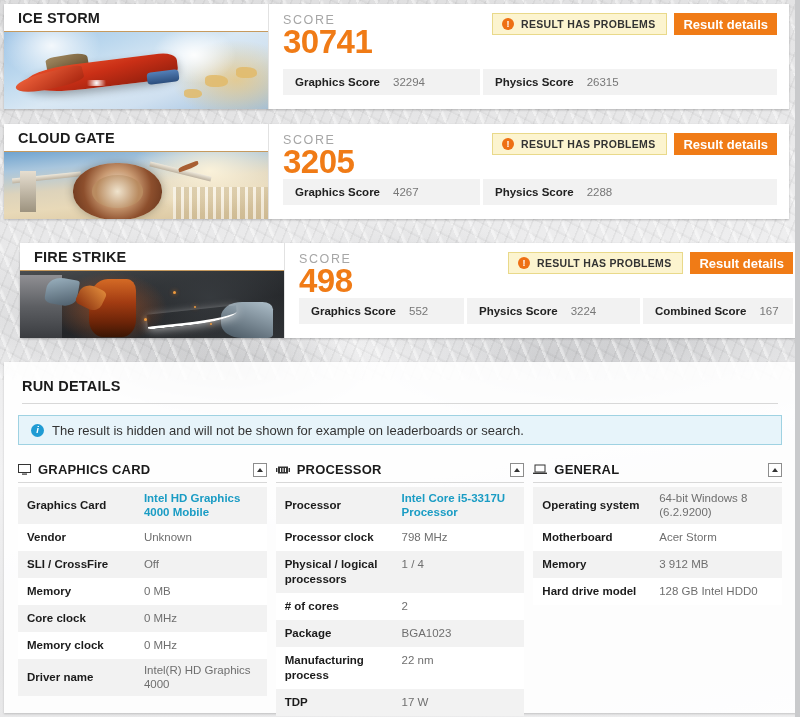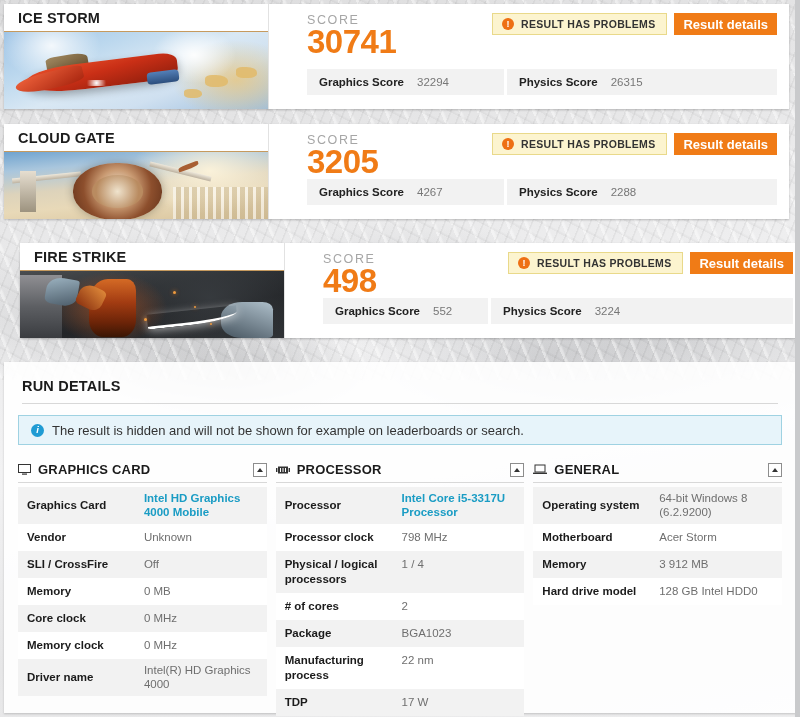"SCORE" .bench-right { margin-left: 24px -> none }
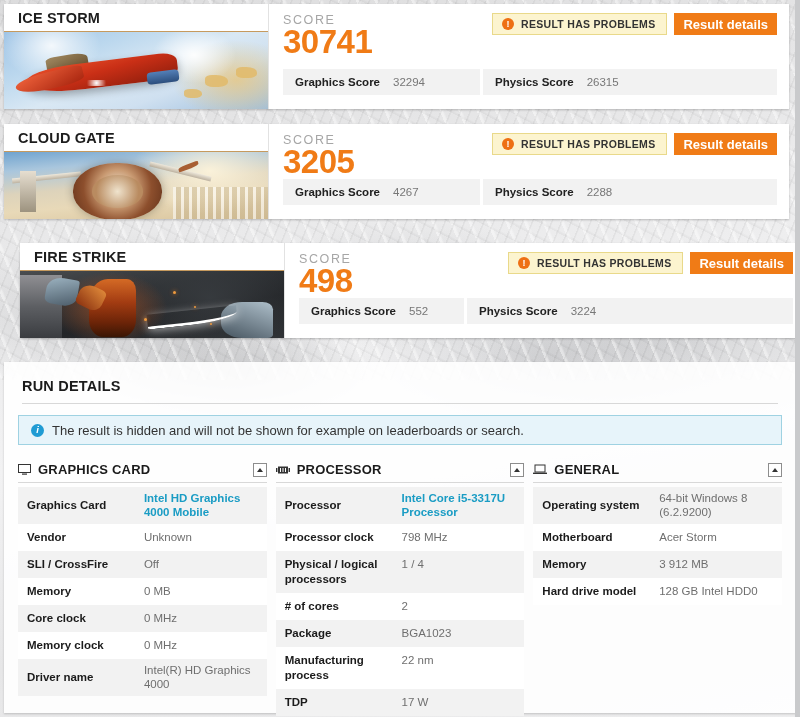"Combined Score" div.sub-cell { html: none -> <div> <span>Combined Score</span> <span>167</span> </div> }
